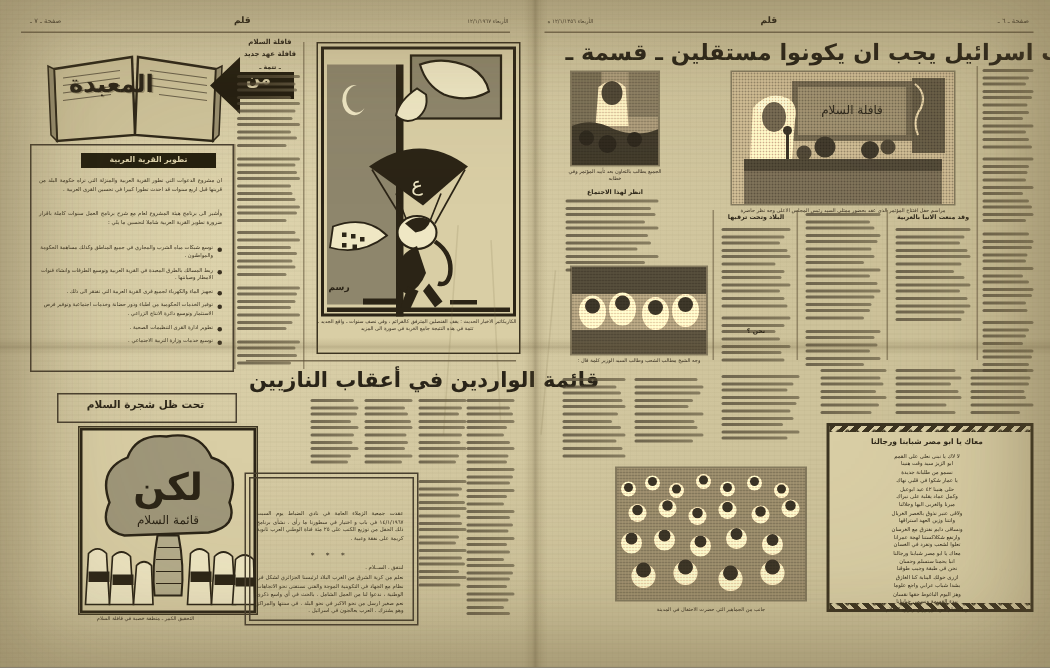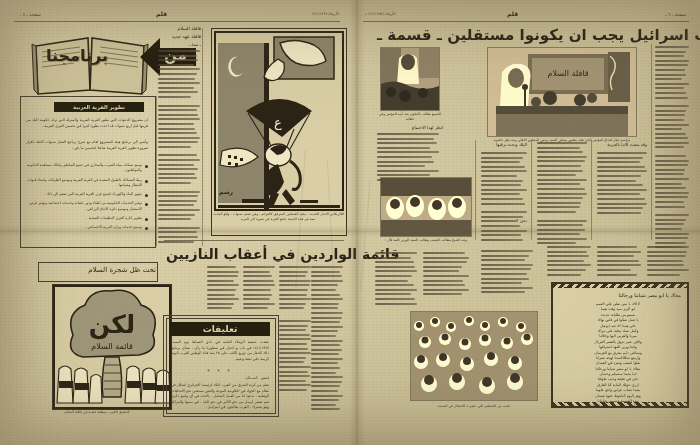"برنامجنا" div.masthead-word { text: برنامجنا -> المعبدة }
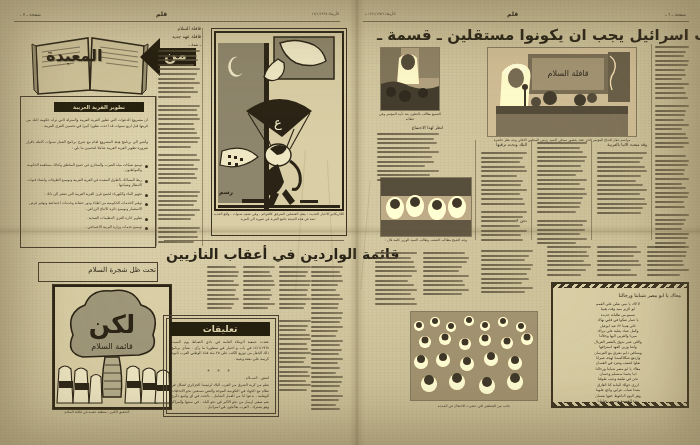"من" div.masthead-word { font-size: 15px -> 11px }
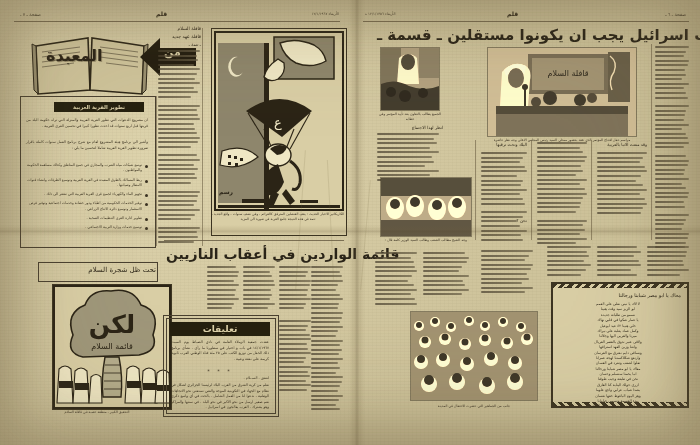"تحت ظل شجرة السلام" .subhead { font-weight: normal -> bold; text-align: none -> center }
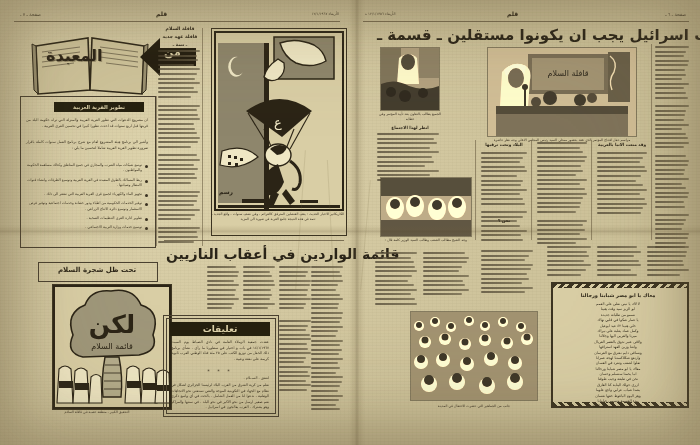"تعليقات" div.titlebar { html: <div>تعليقات</div> -> none }
